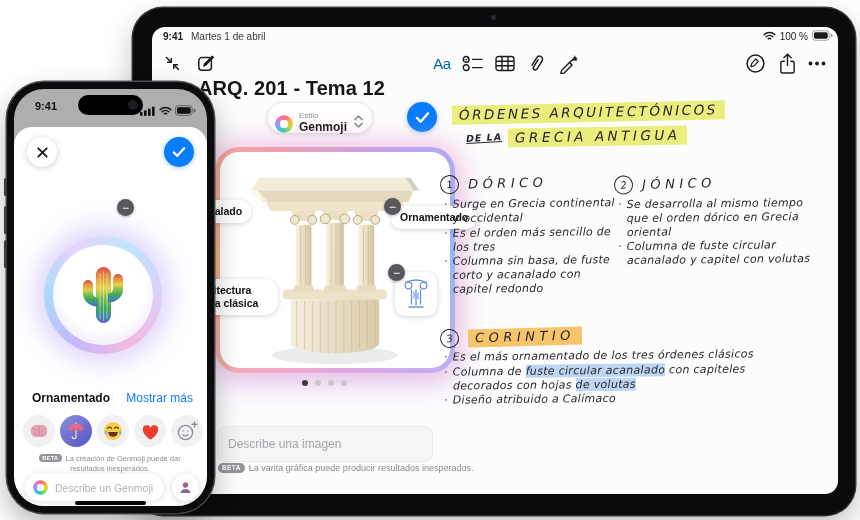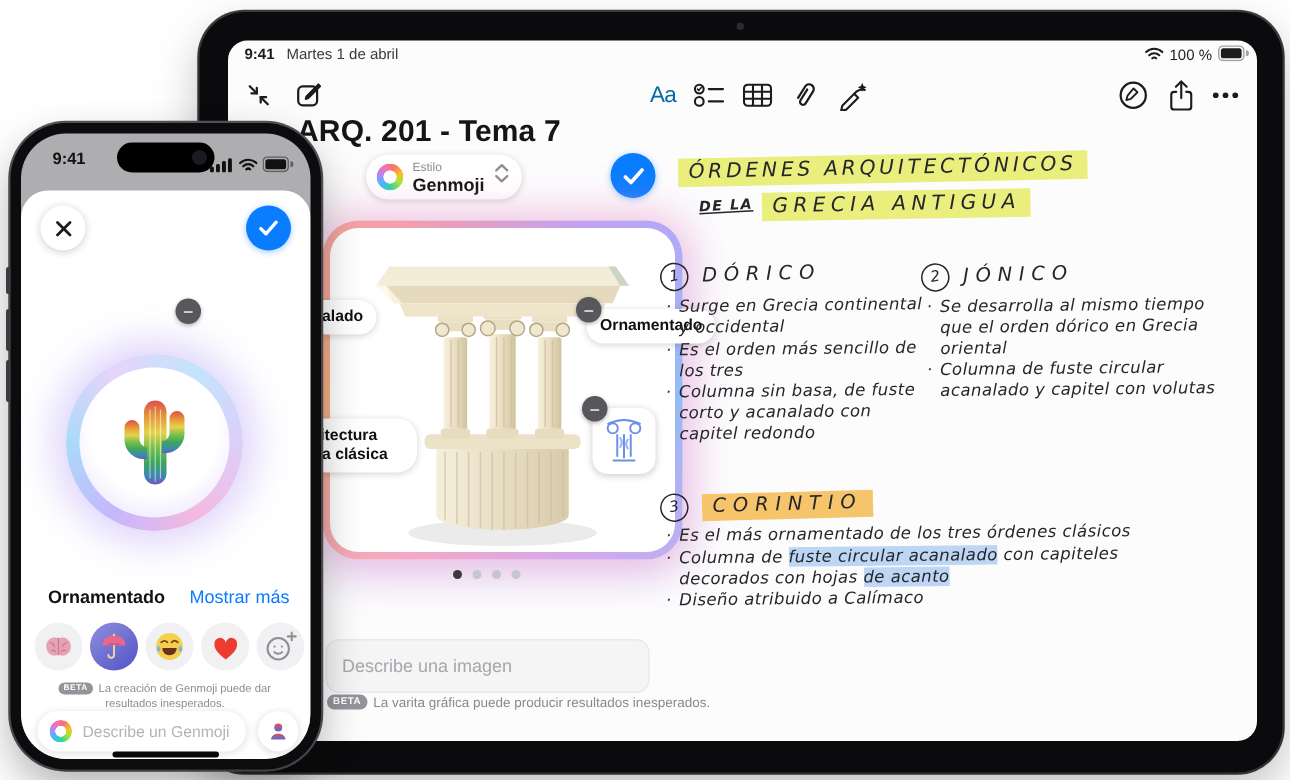"ARQ. 201 - Tema 7" div.note-title { text: 7 -> 12 }
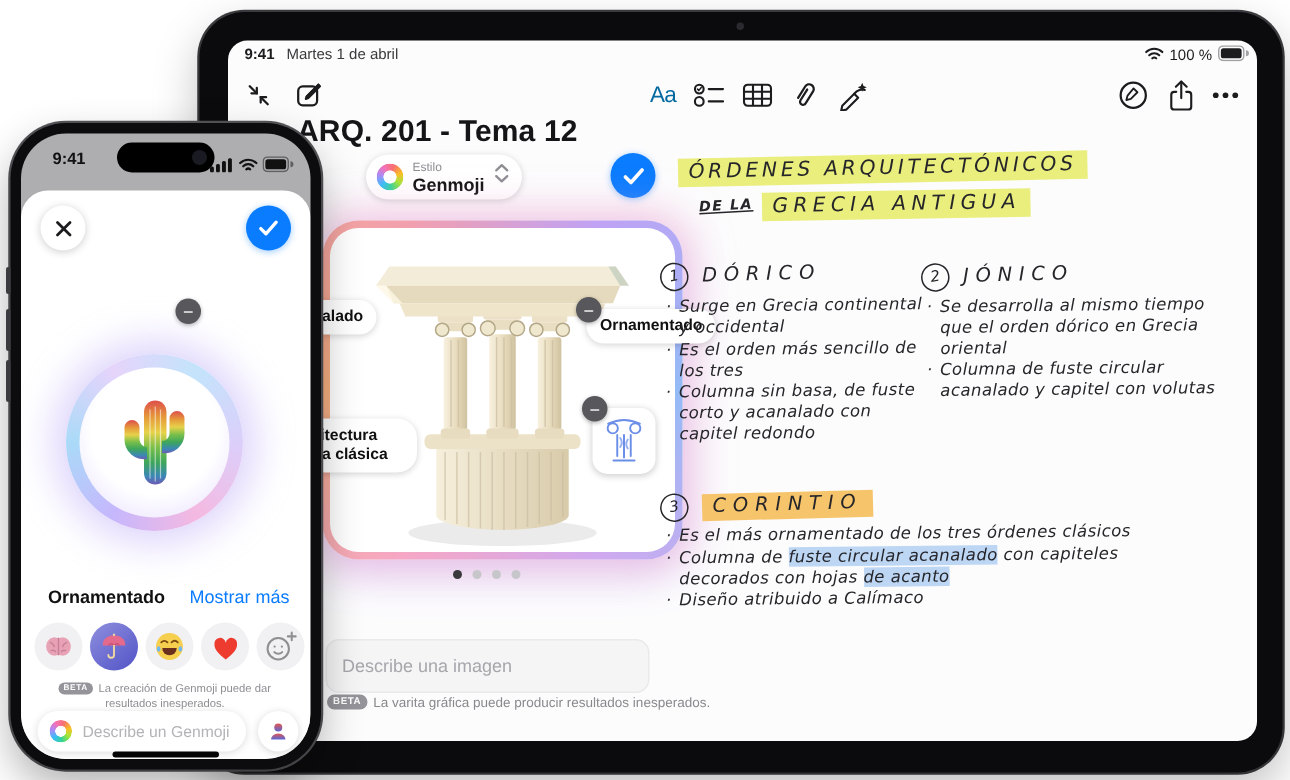"Estilo" .style-pill { align-items: center -> flex-end; left: 92px -> 116px }
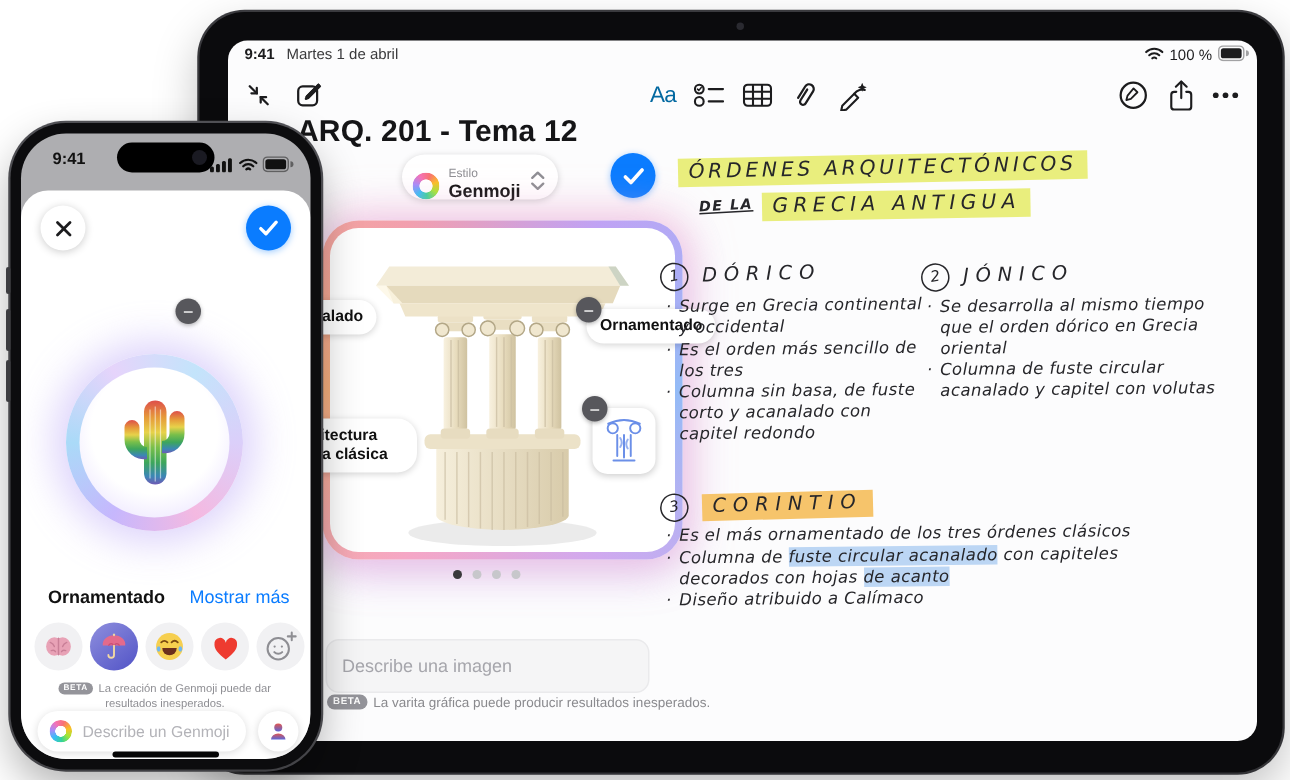"de acanto" span.mark-blue { text: acanto -> volutas }
